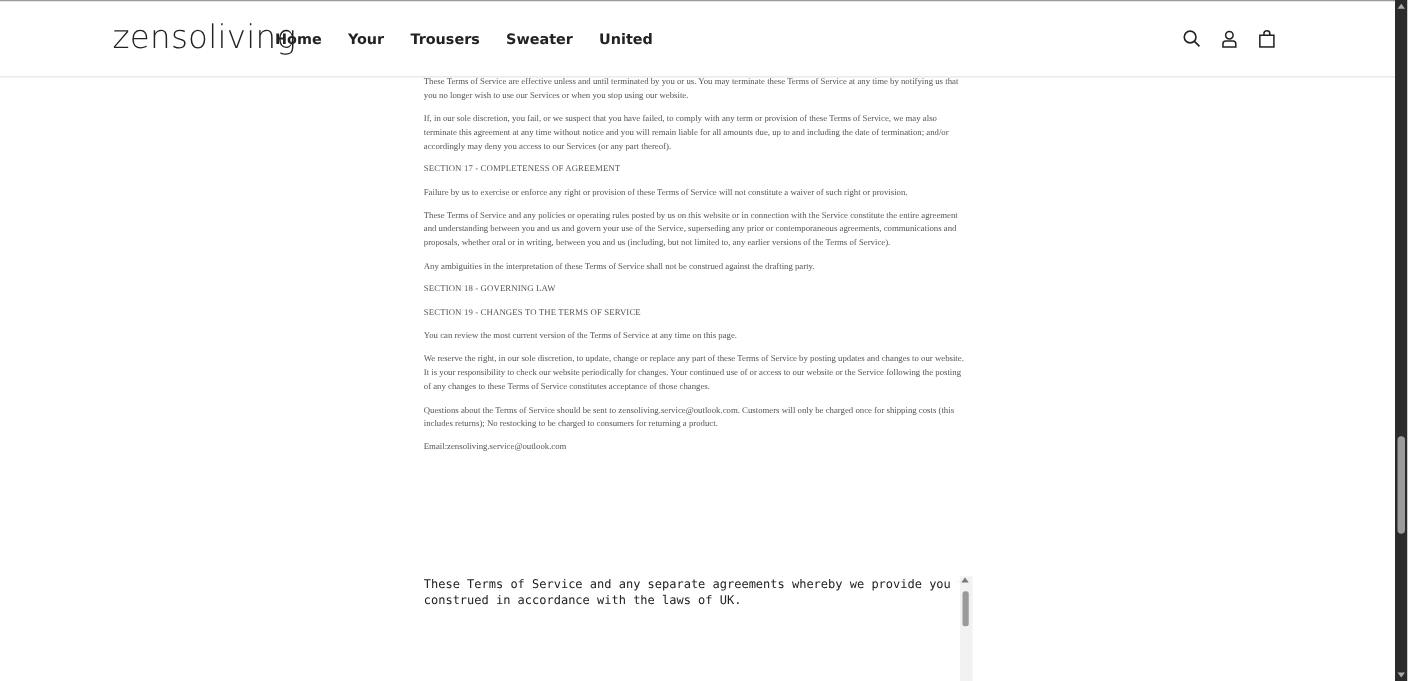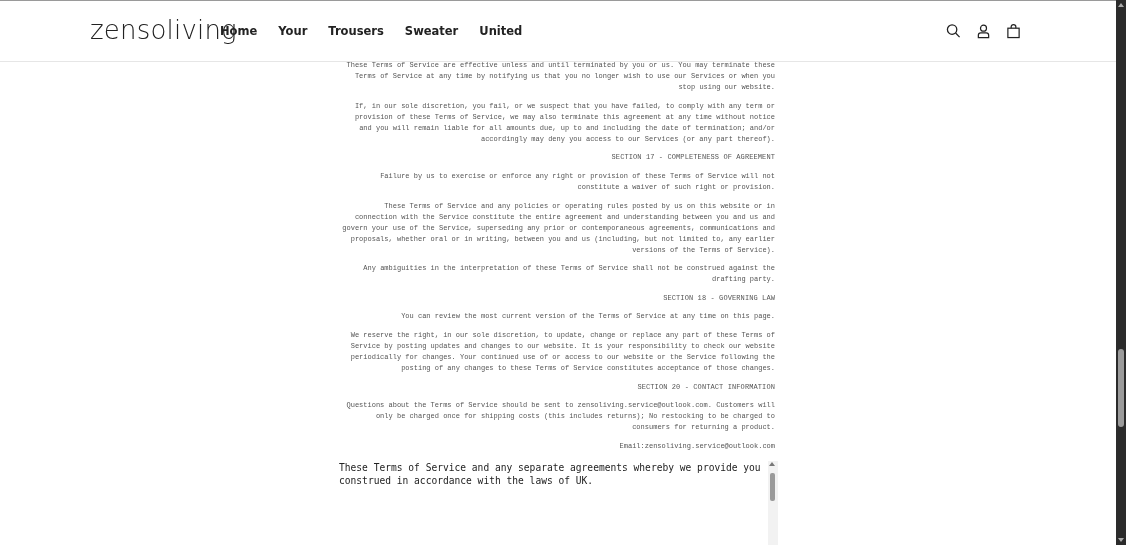"These Terms of Service are" .content { font-family: Liberation Mono, monospace -> Liberation Serif, serif; text-align: right -> none }
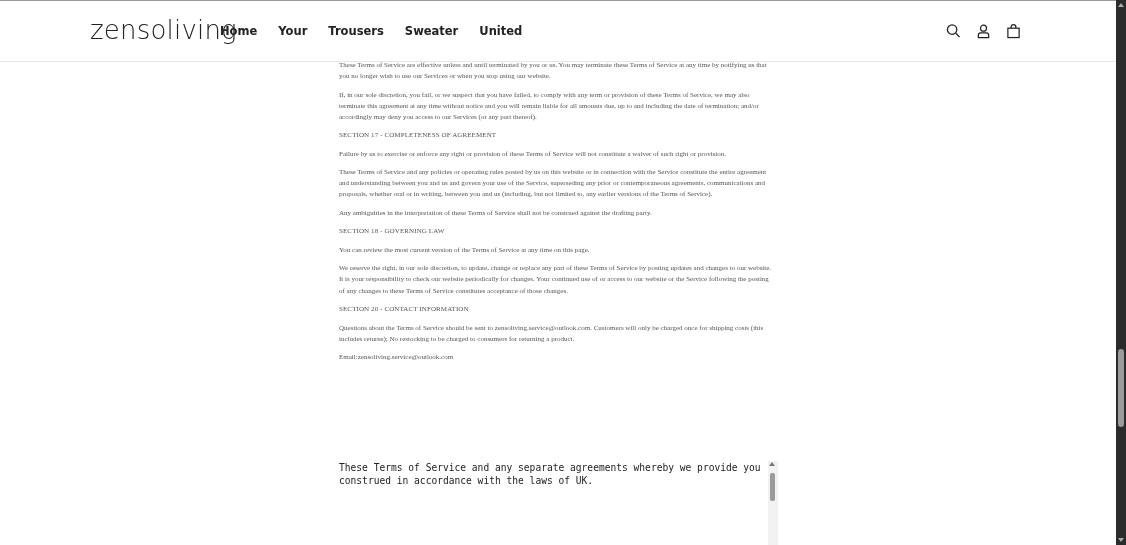"SECTION 19 - CHANGES TO" p.sec { html: none -> <p>SECTION 19 - CHANGES TO THE TERMS OF SERVICE</p> }
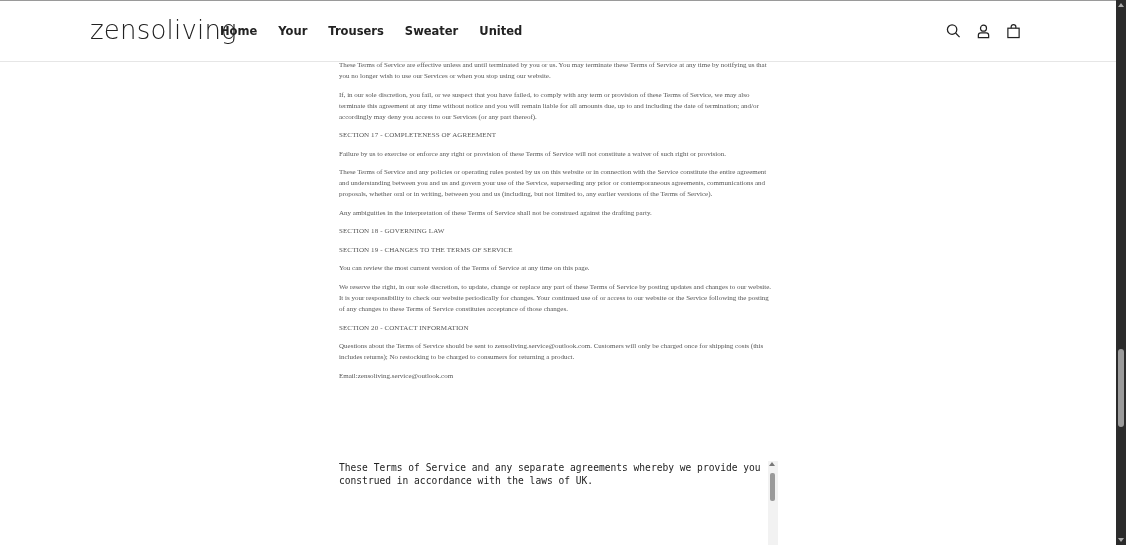"SECTION 20 - CONTACT INFORMATION" p.sec { html: <p>SECTION 20 - CONTACT INFORMATION</p> -> none }
